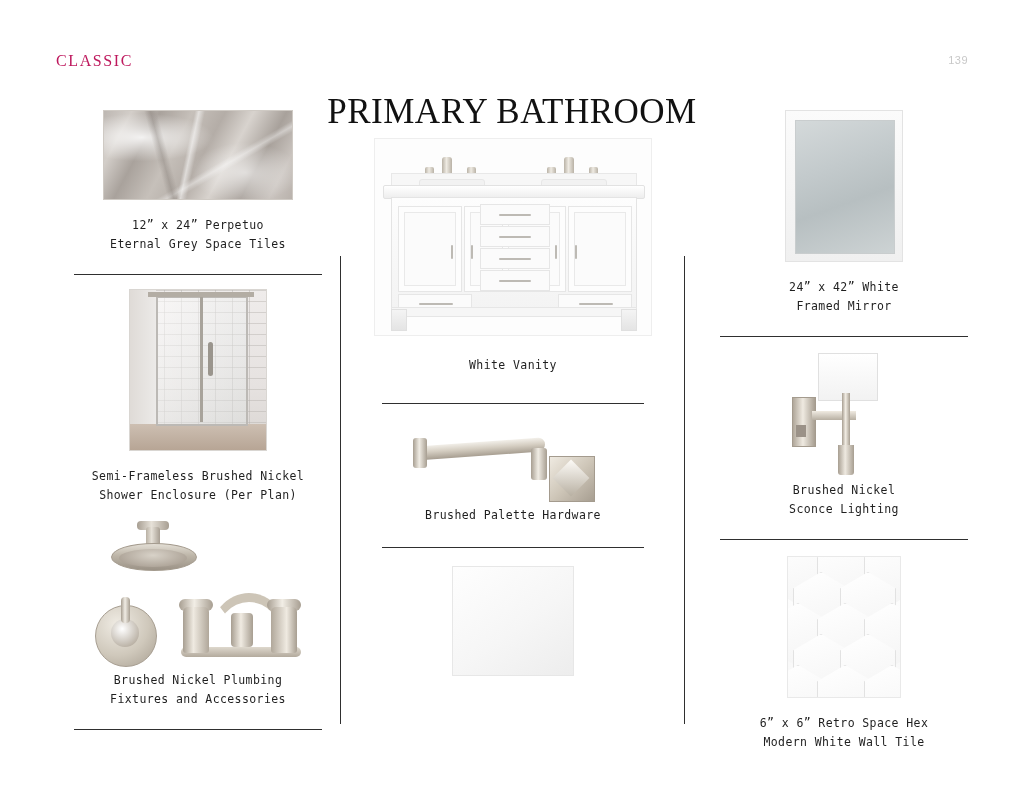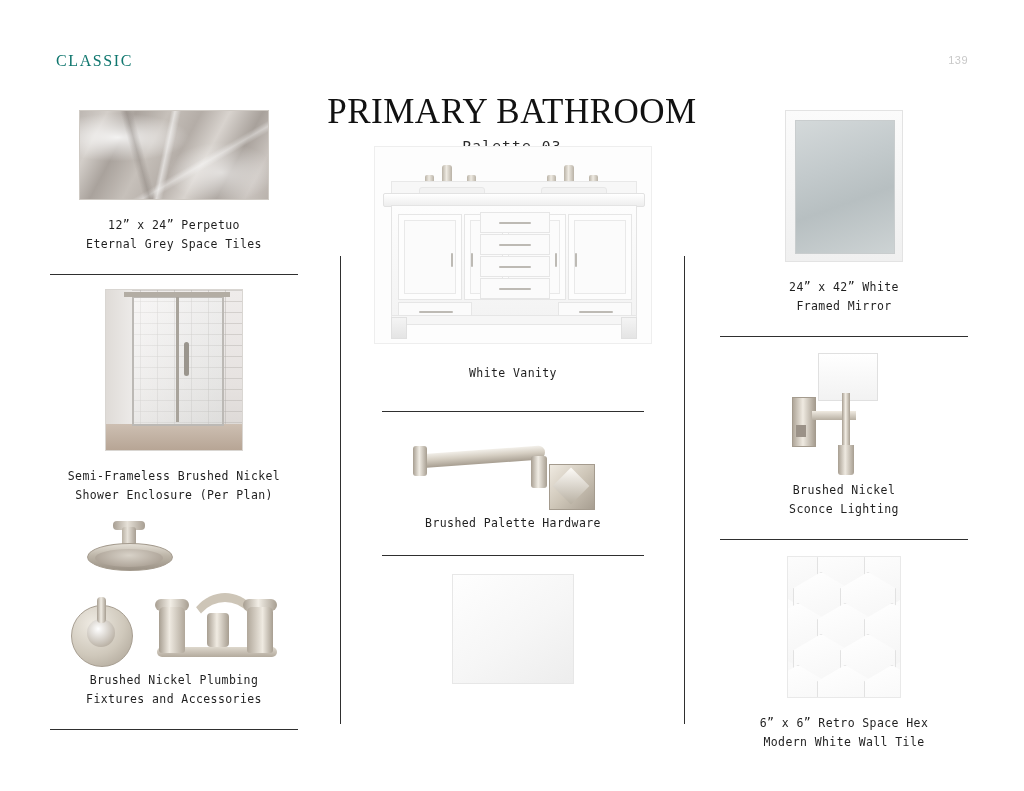"CLASSIC" .header-left { color: #0f766e -> #be185d }
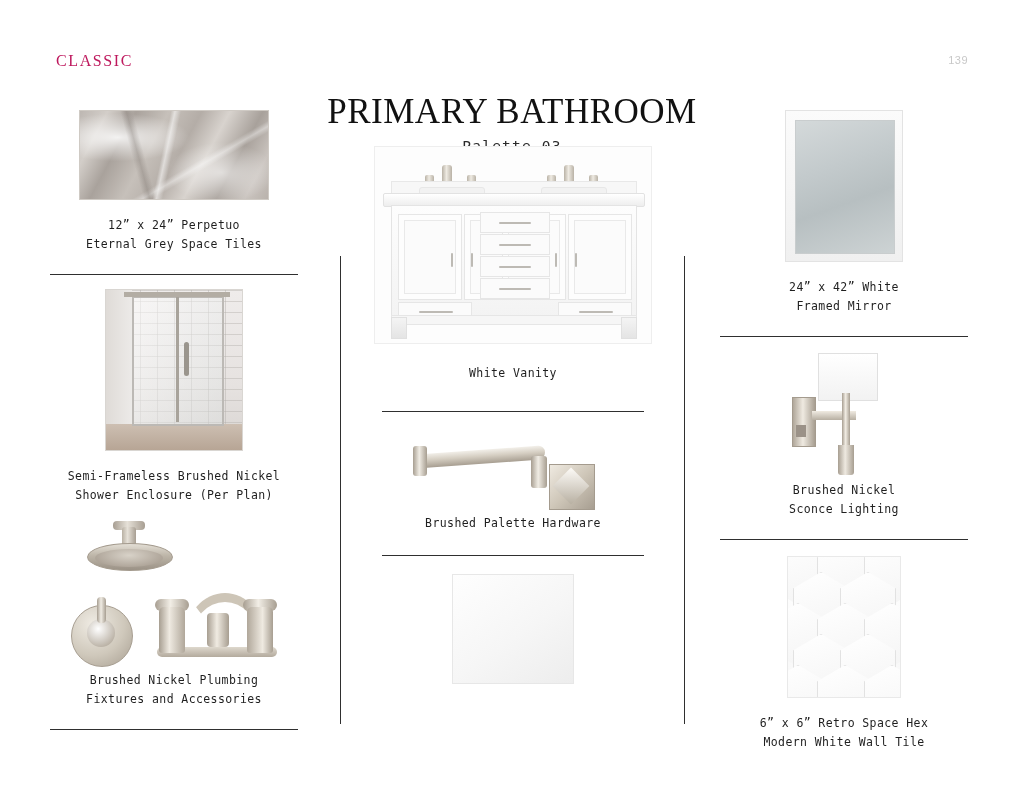"12” x 24” Perpetuo" .col-left { left: 40px -> 64px }
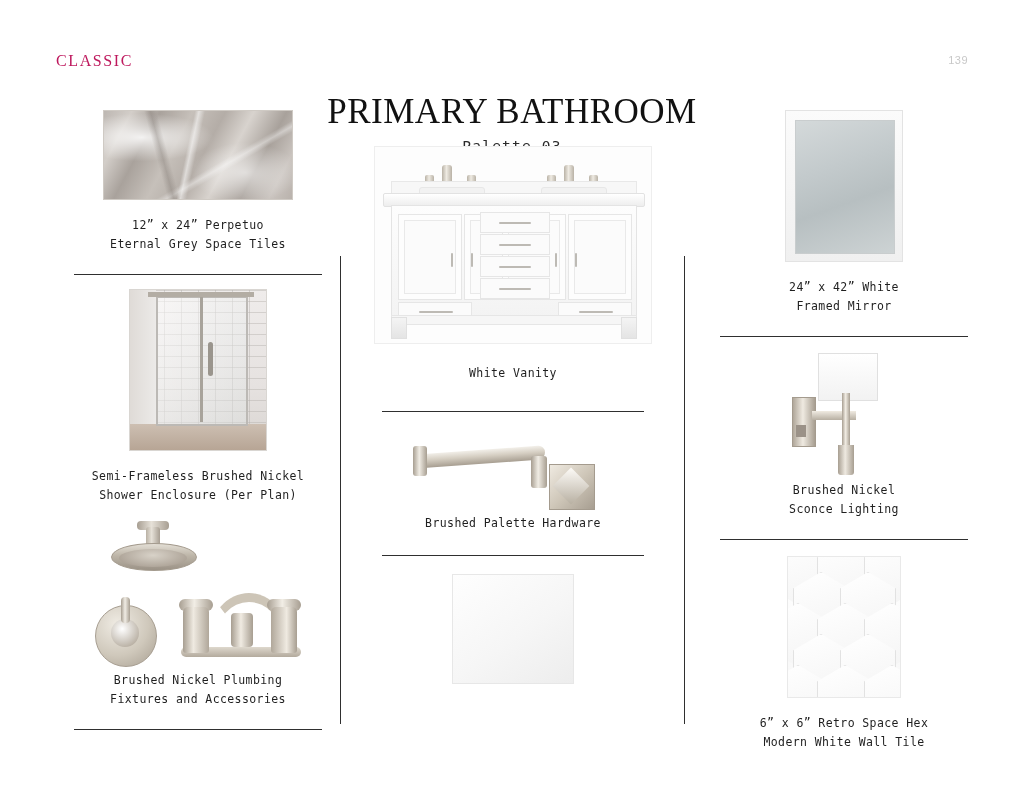"White Vanity" div.col { top: 146px -> 138px }
